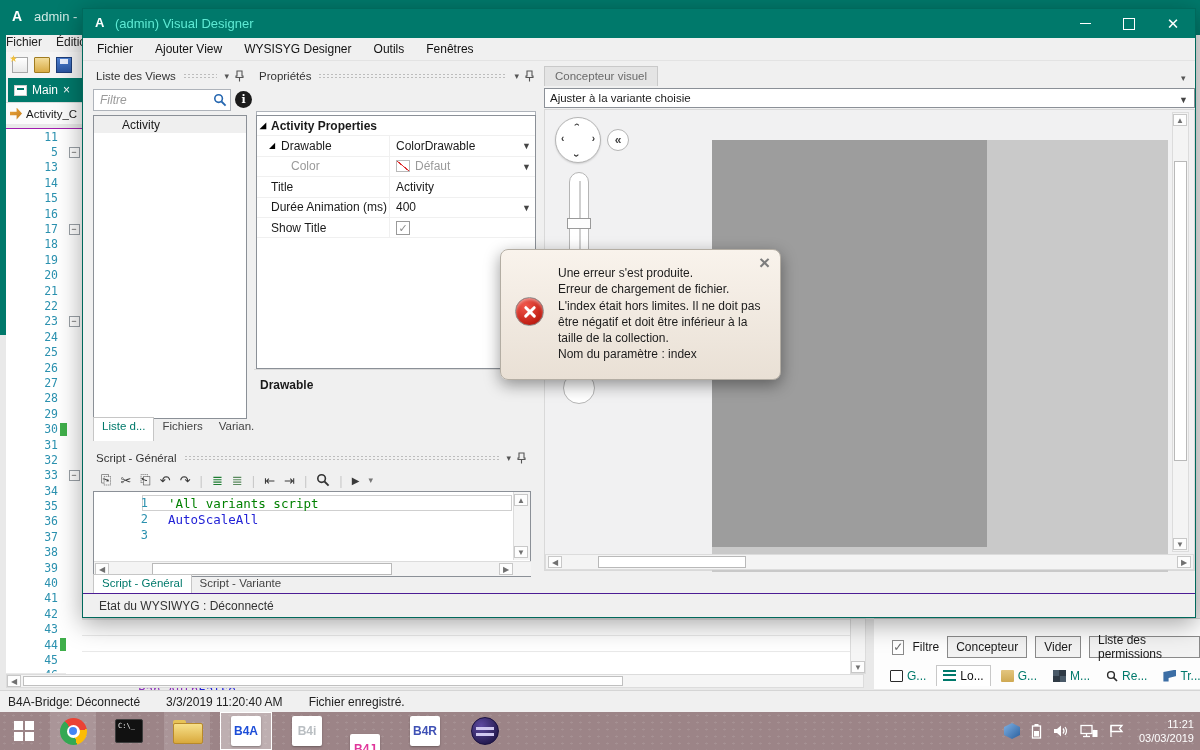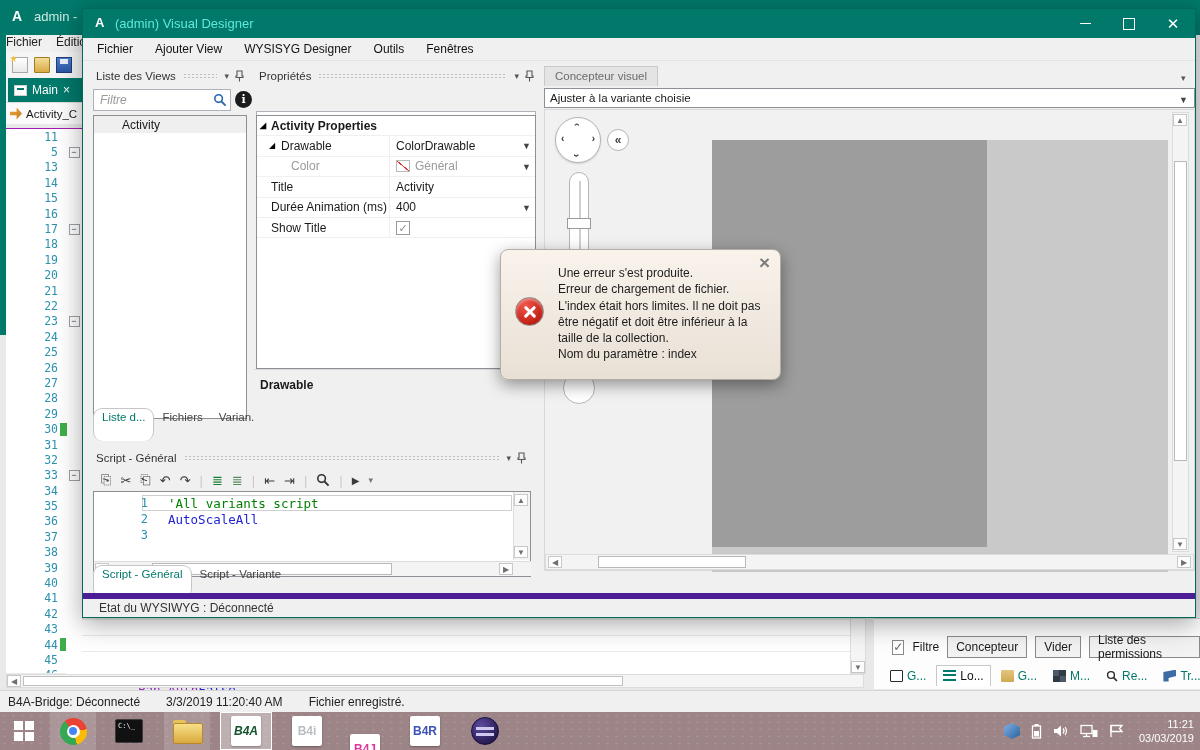"Général" span.dis { text: Général -> Défaut }
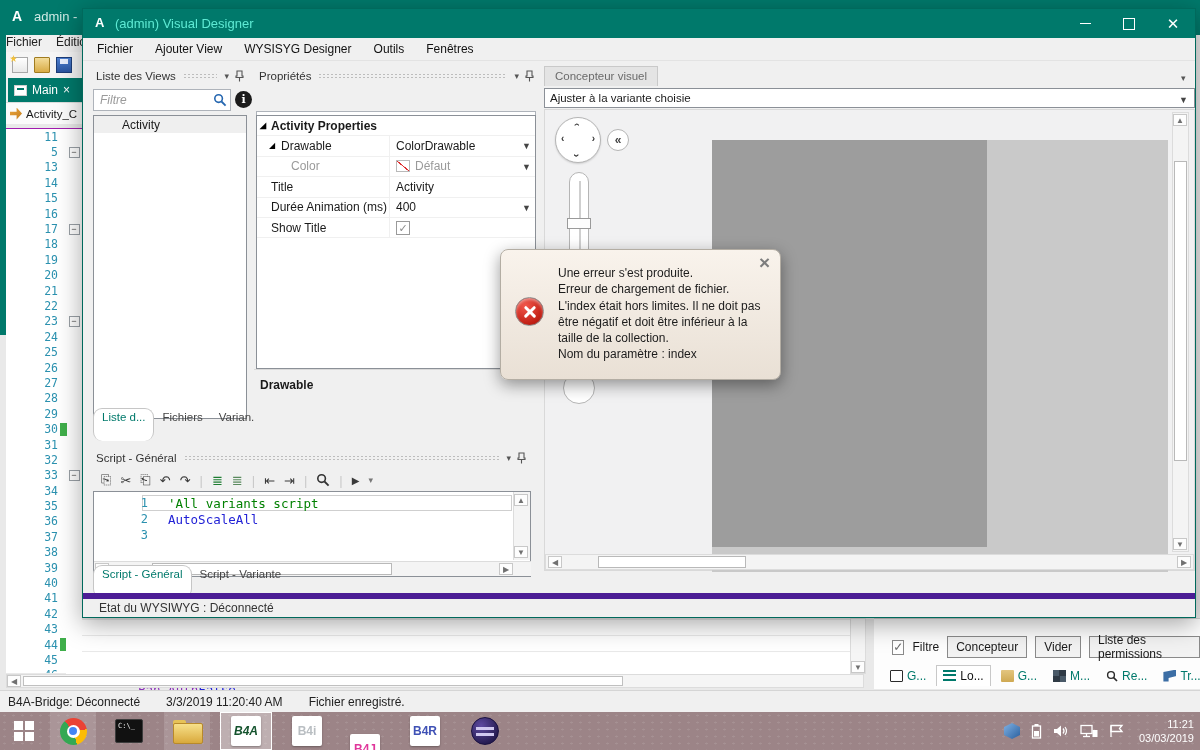"Liste d..." .mini-tab { border-radius: 9px -> none; padding: 2px 8px 18px -> 2px 8px 9px }
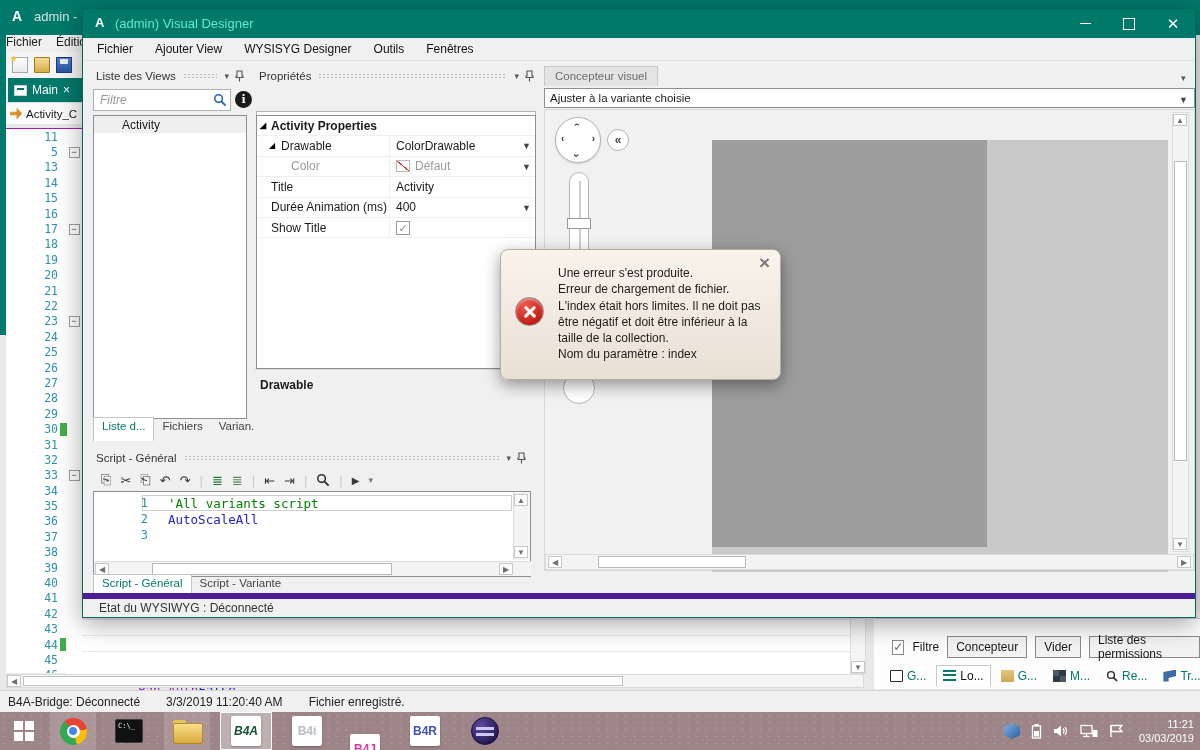"Etat du WYSIWYG : Déconnecté" .d-statusbar { border-top: 6px solid #4c1d95 -> 1px solid #4c1d95 }
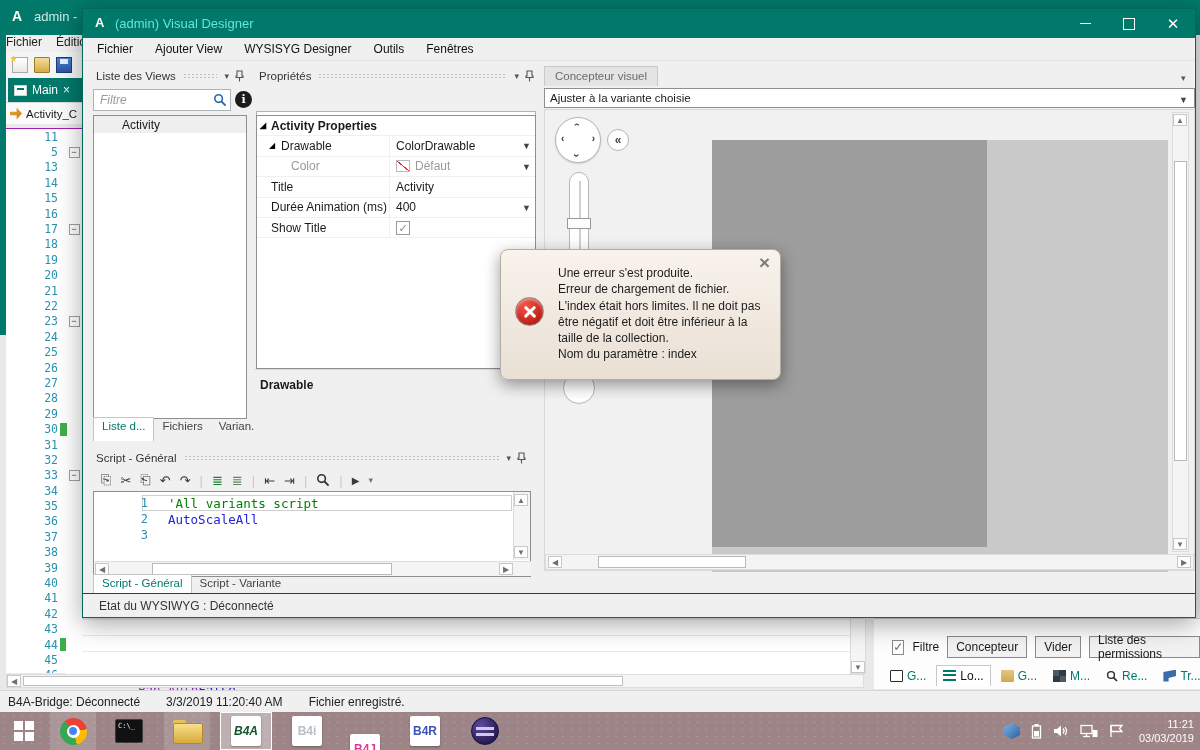"B4A" span.b4-tile { color: #14532d -> #1d4ed8; font-style: italic -> none }
